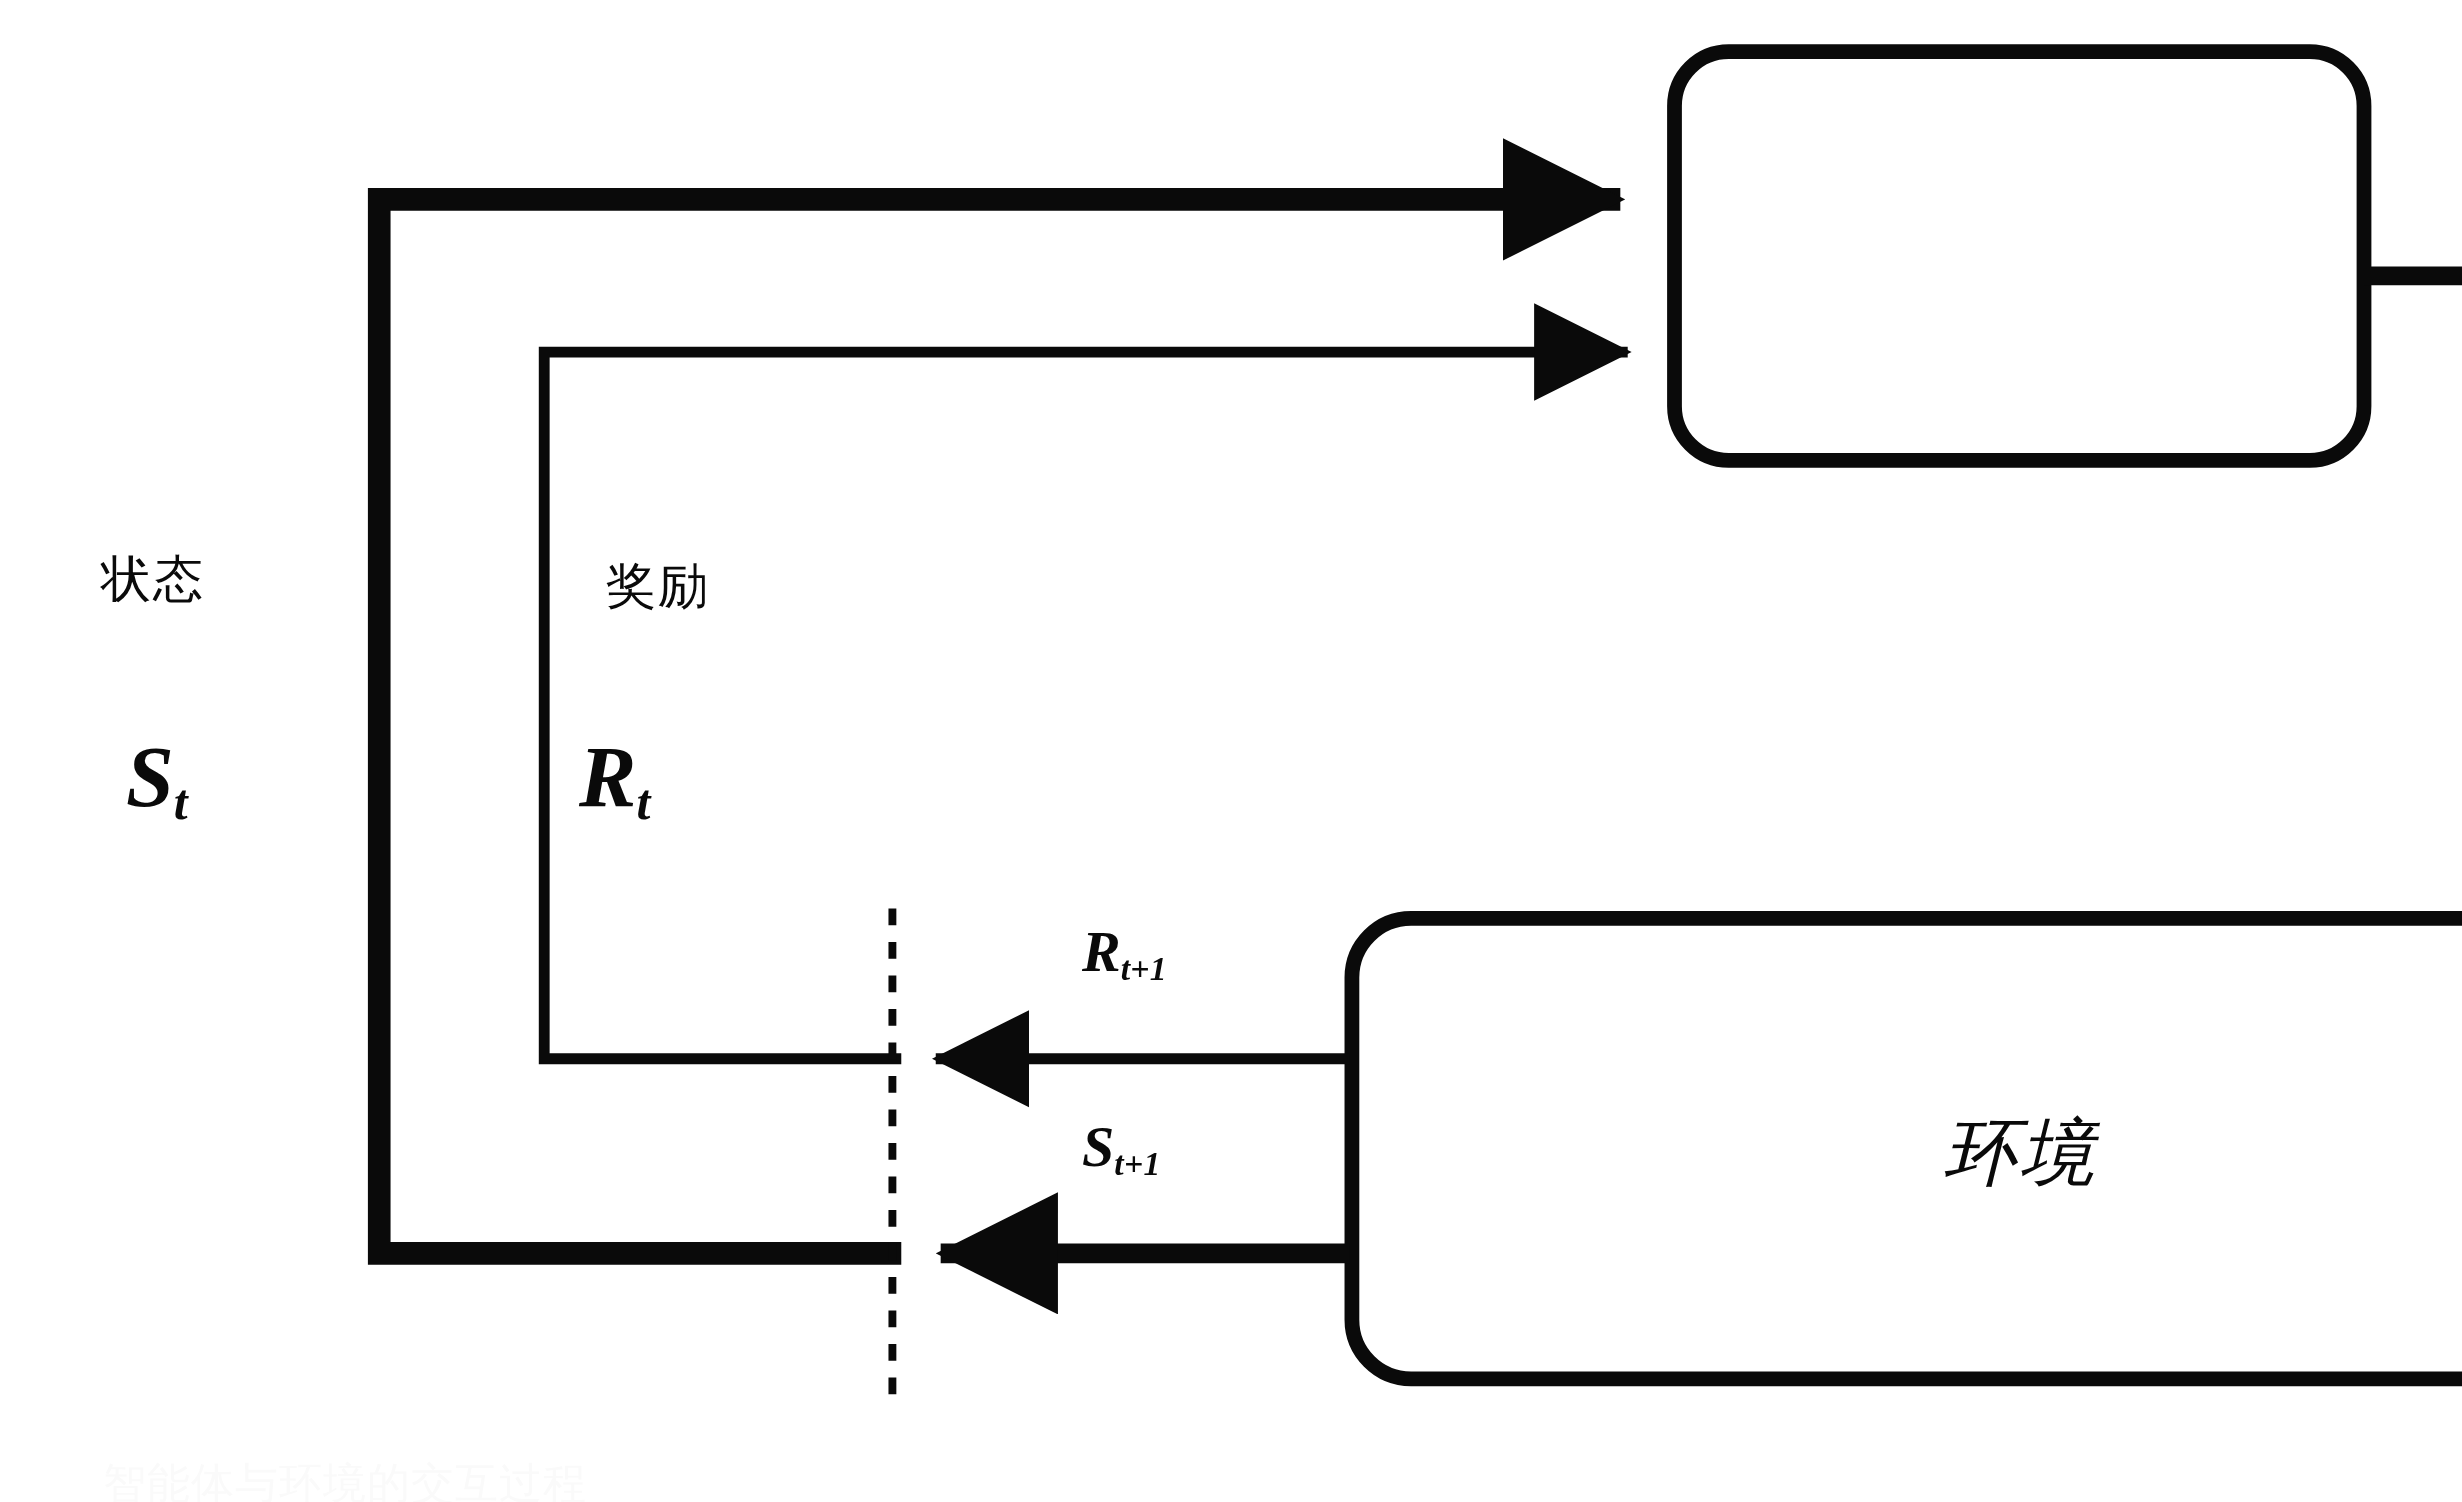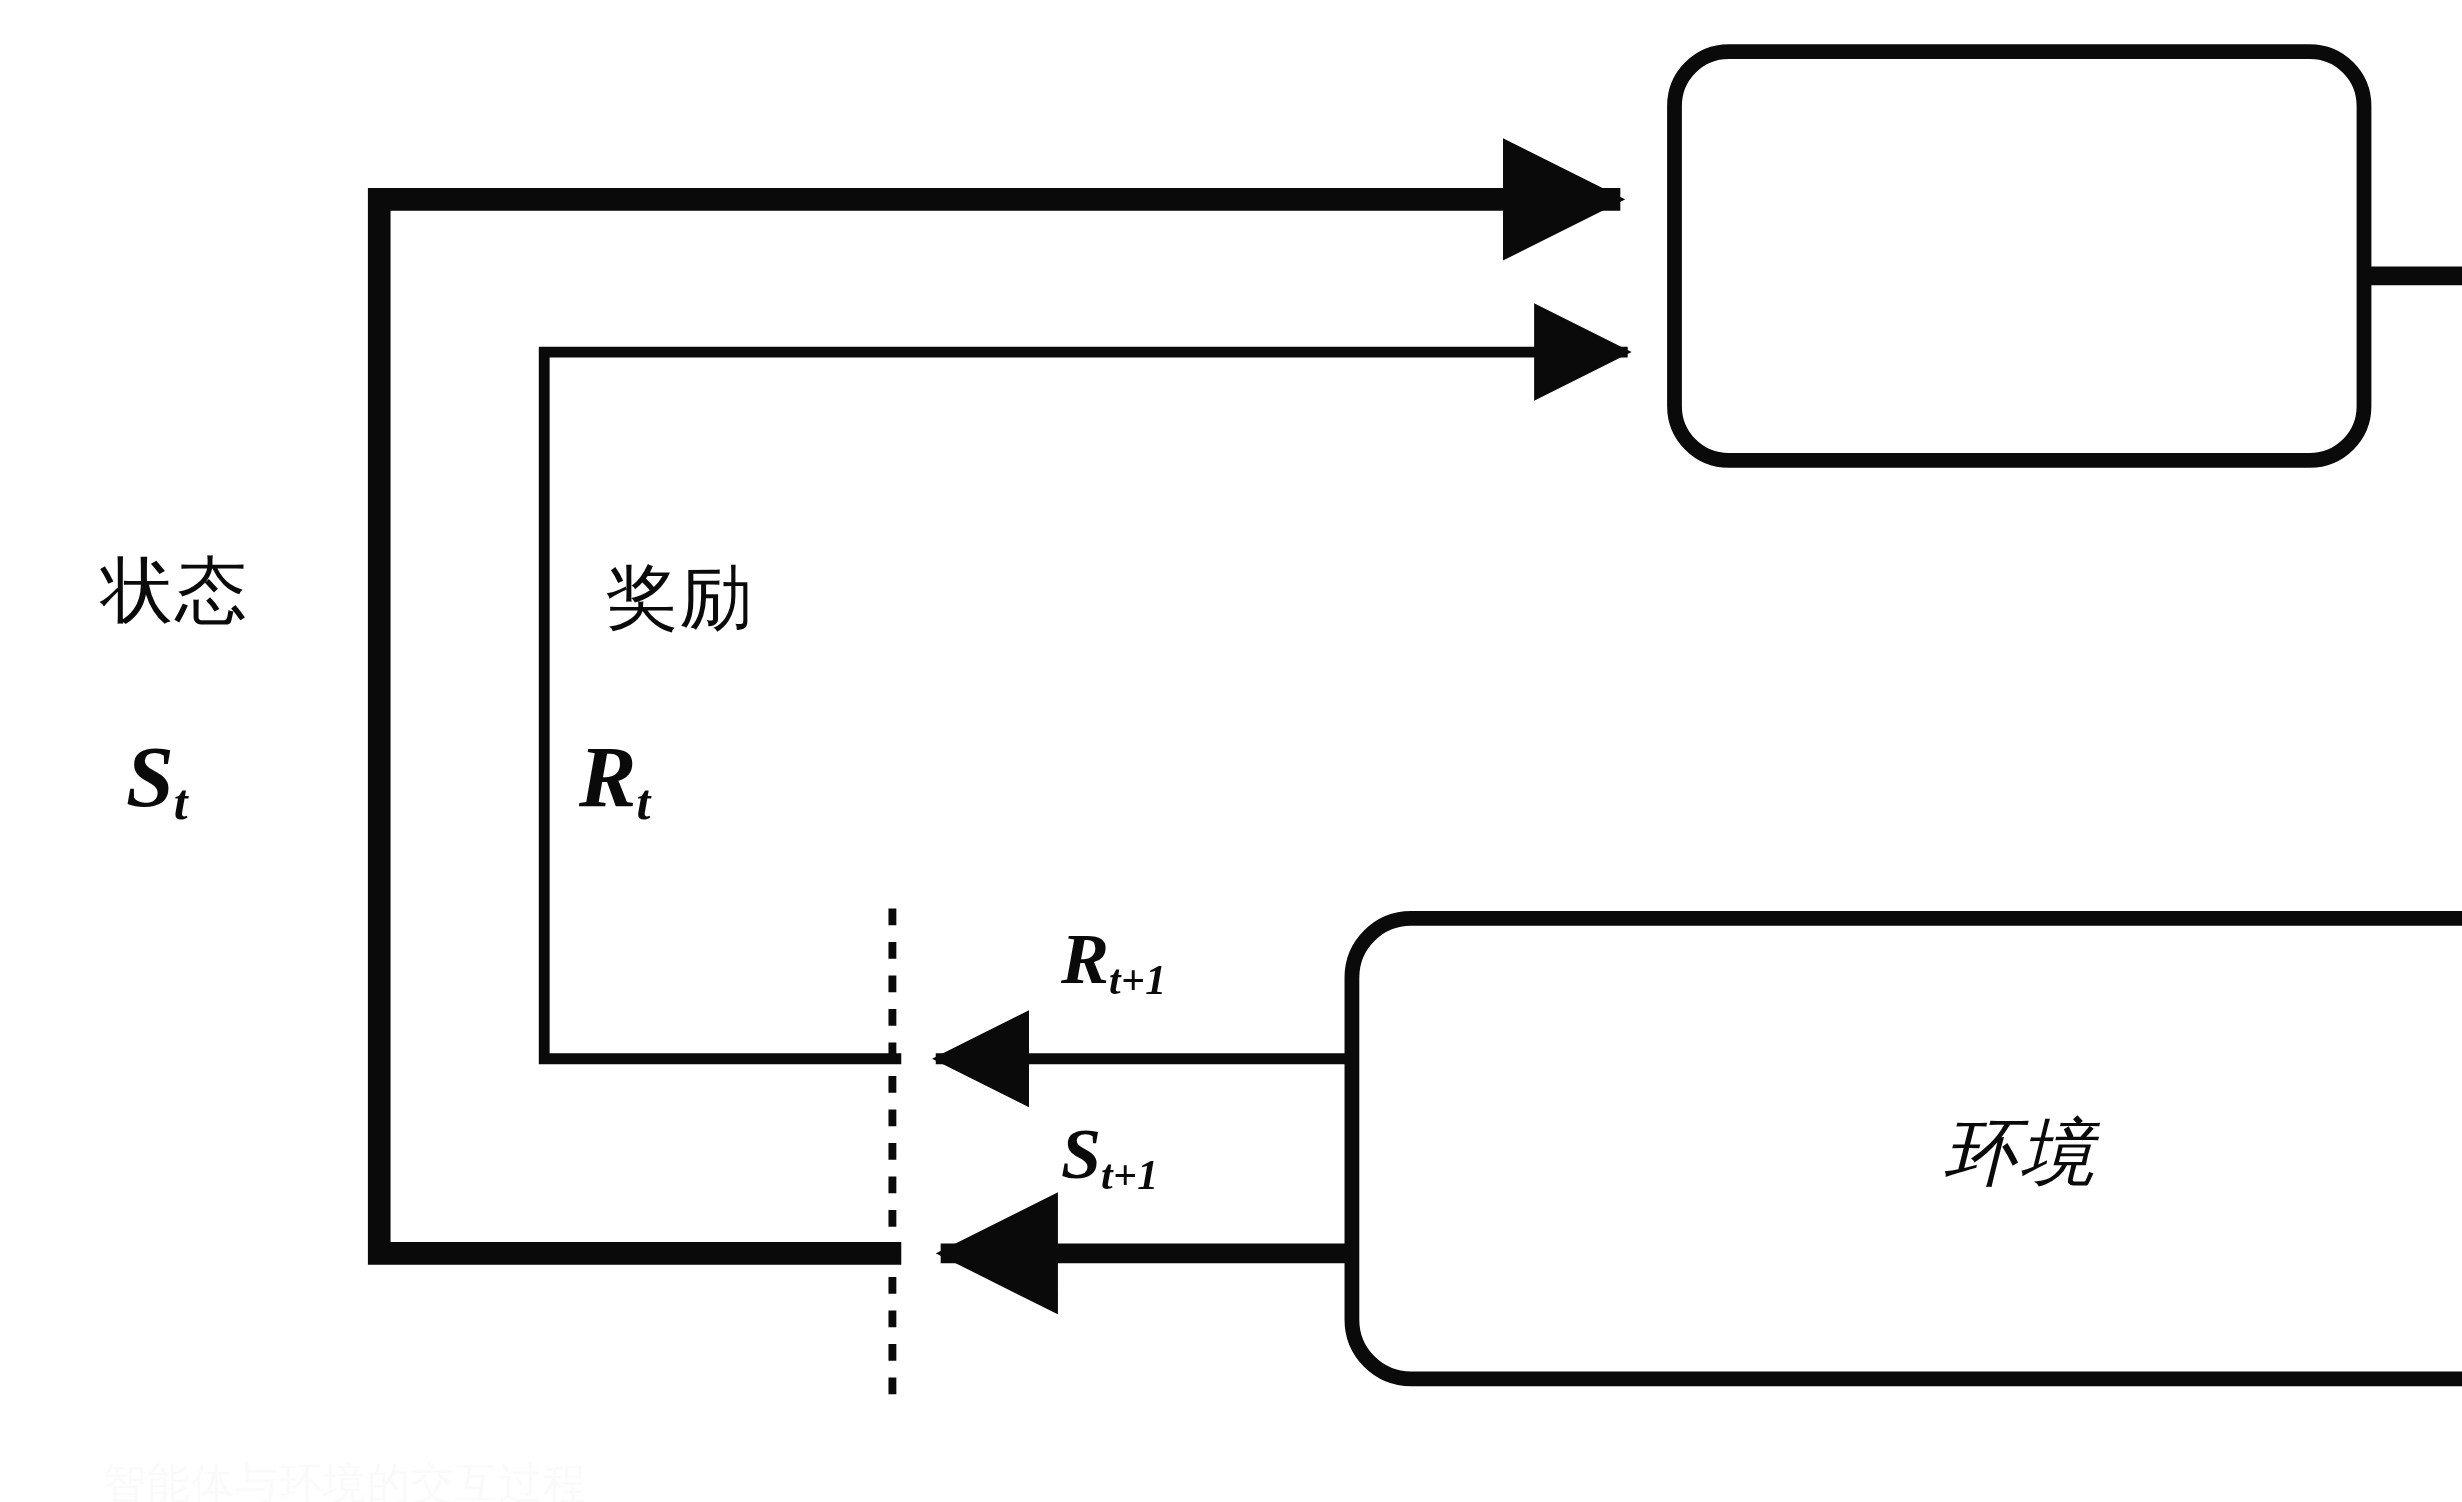"状态" .side-word { font-size: 72px -> 50px }
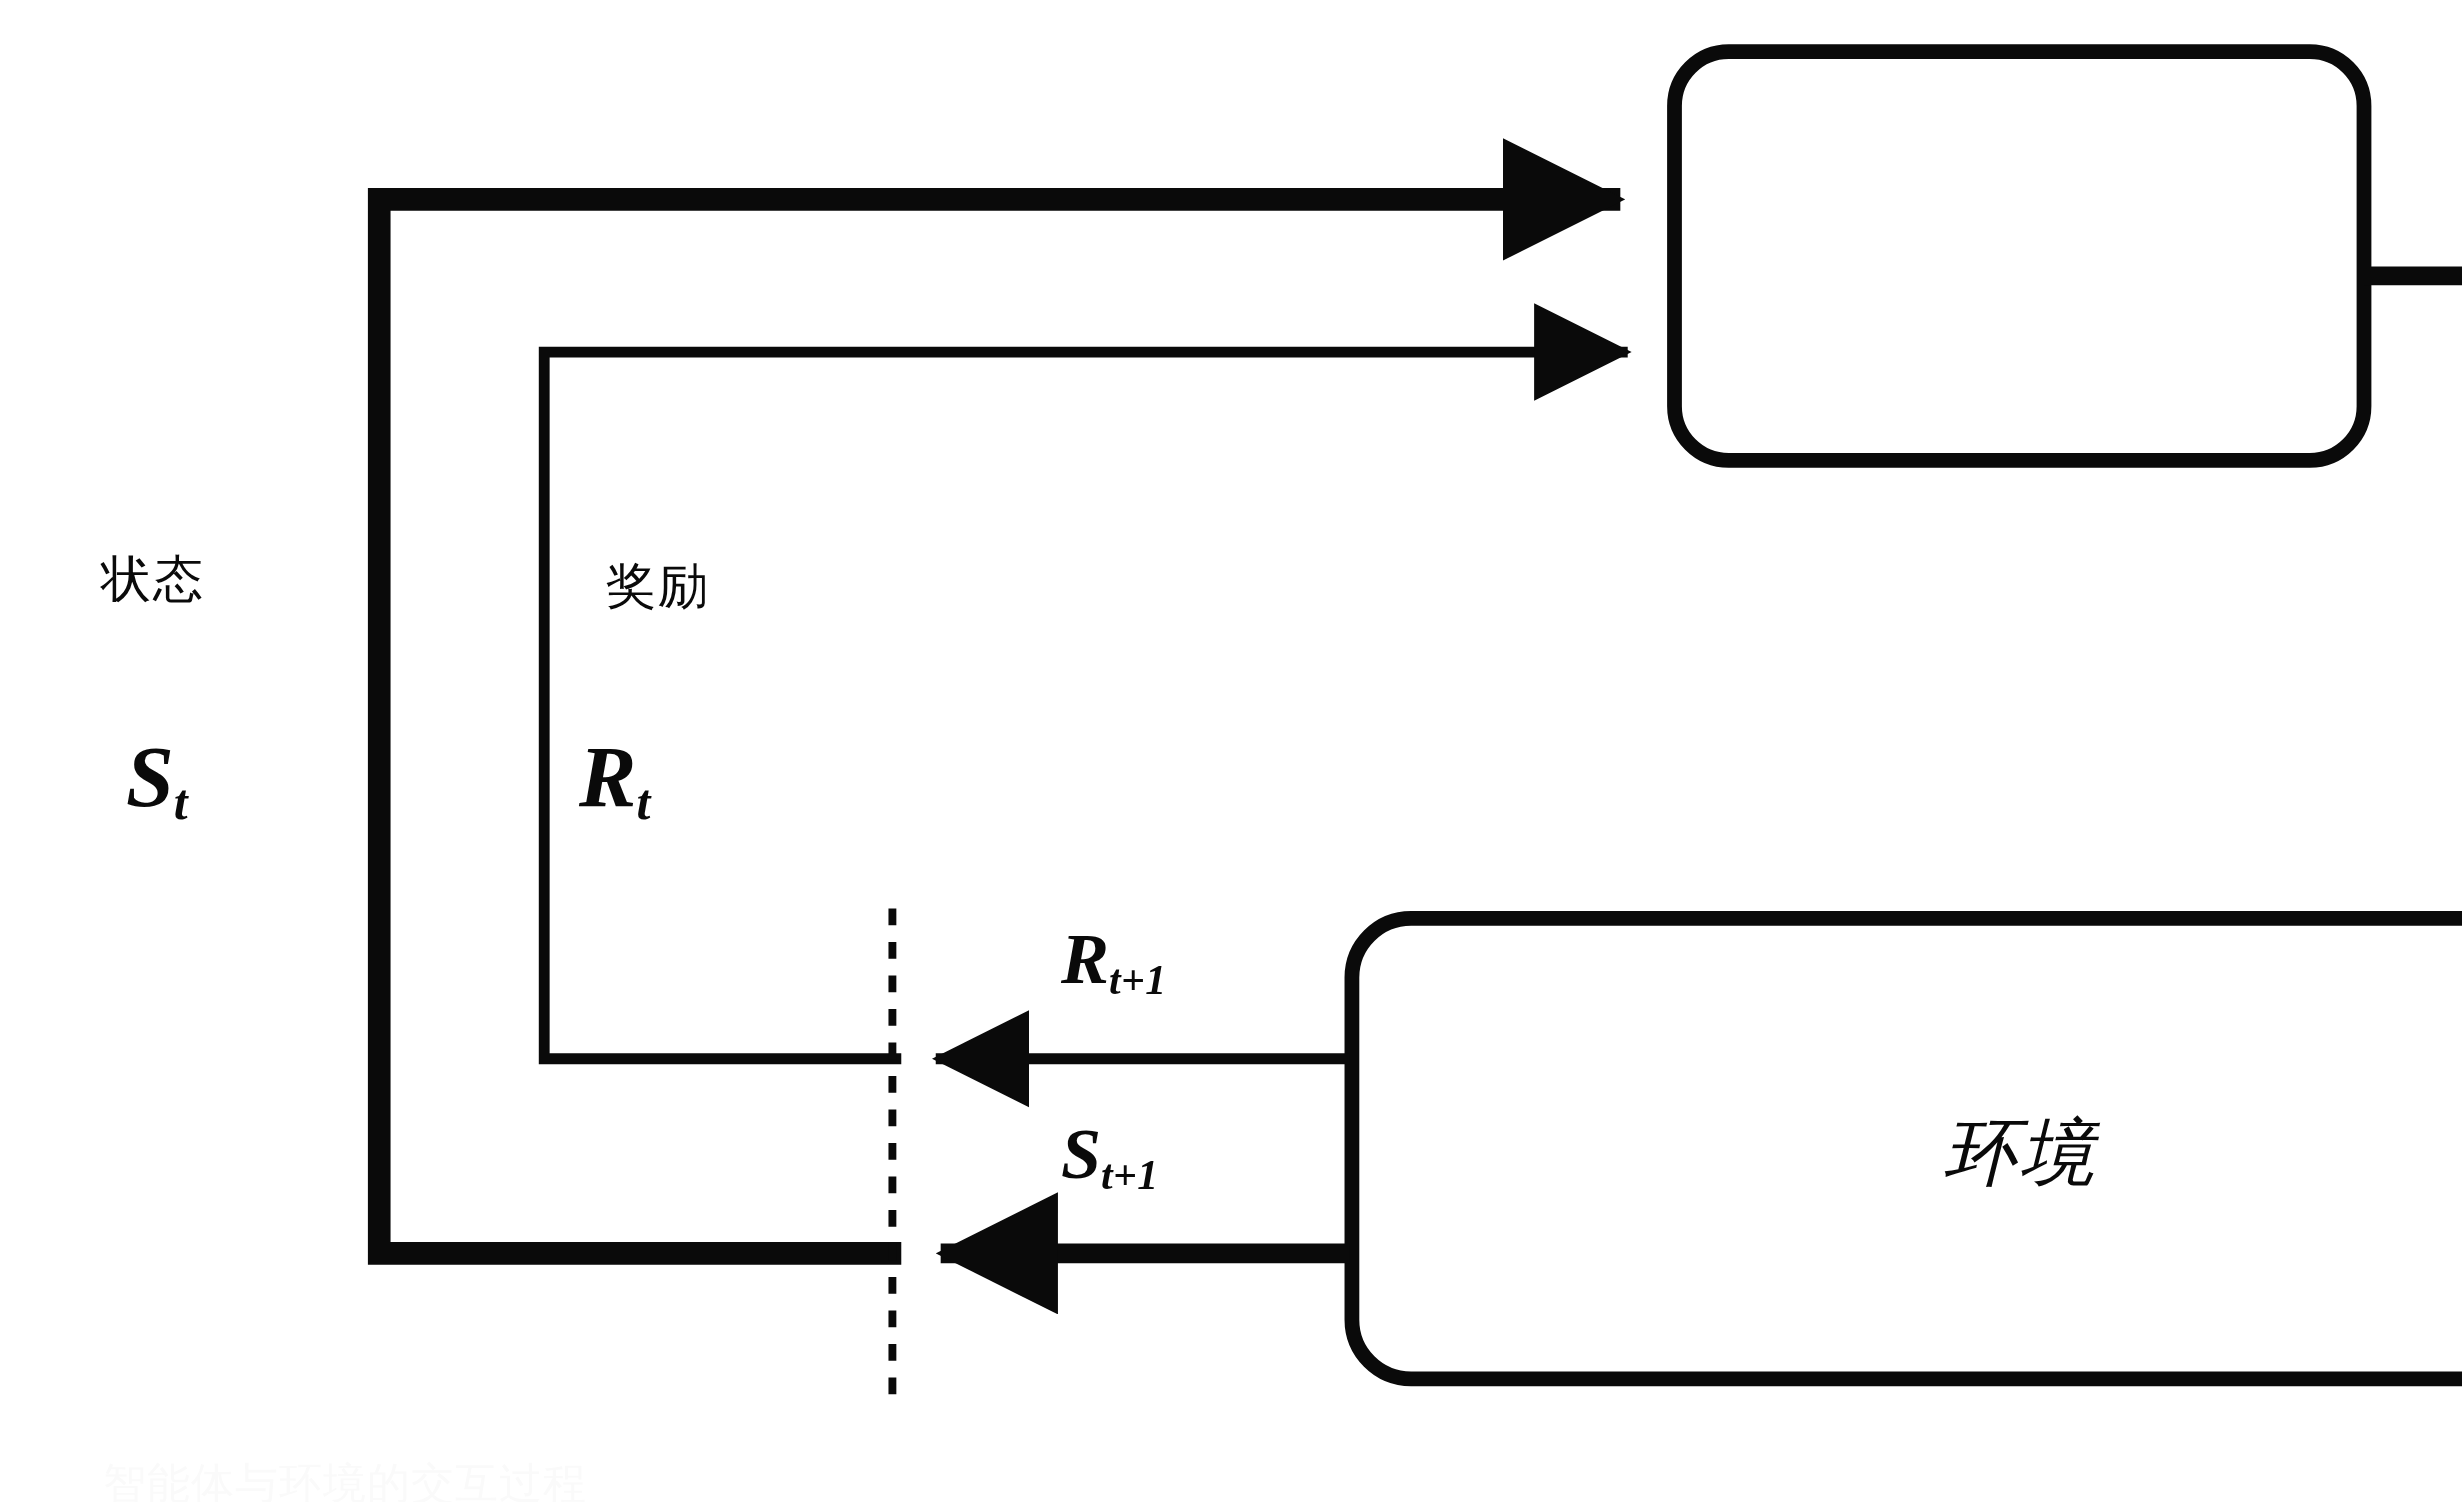"Rt+1" .edge-sym { font-size: 72px -> 58px; margin-left: none -> 21px }
